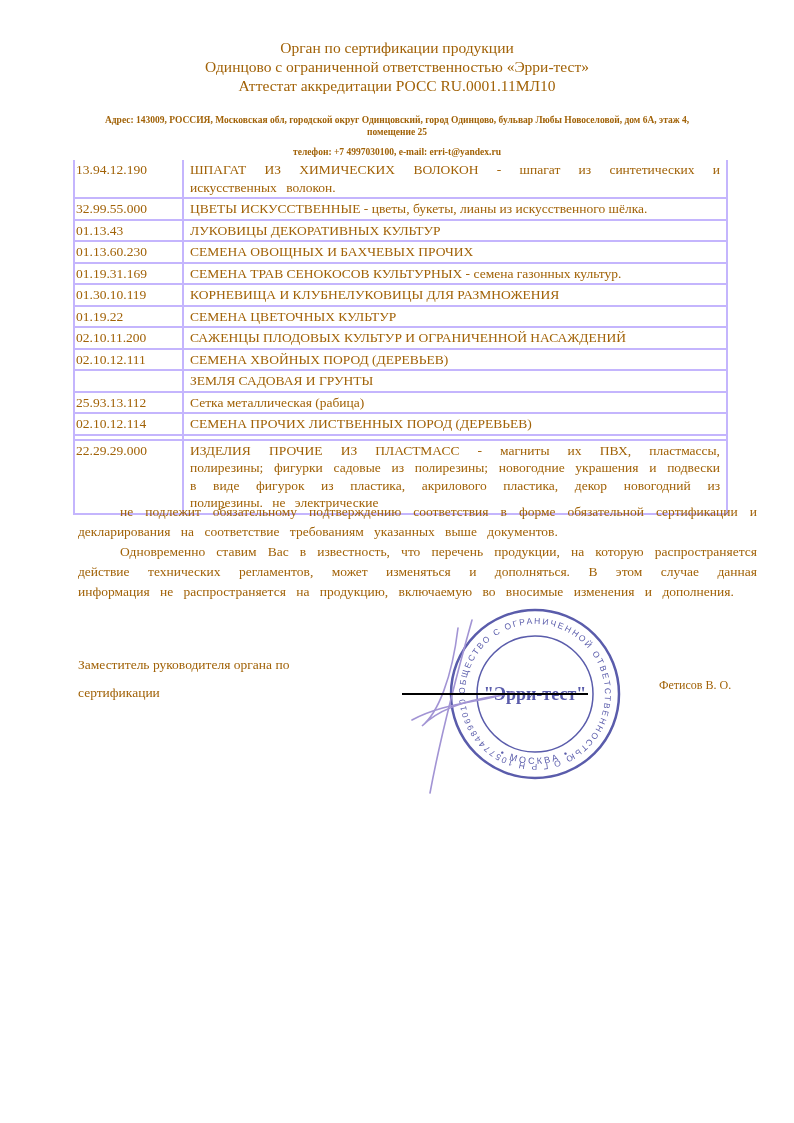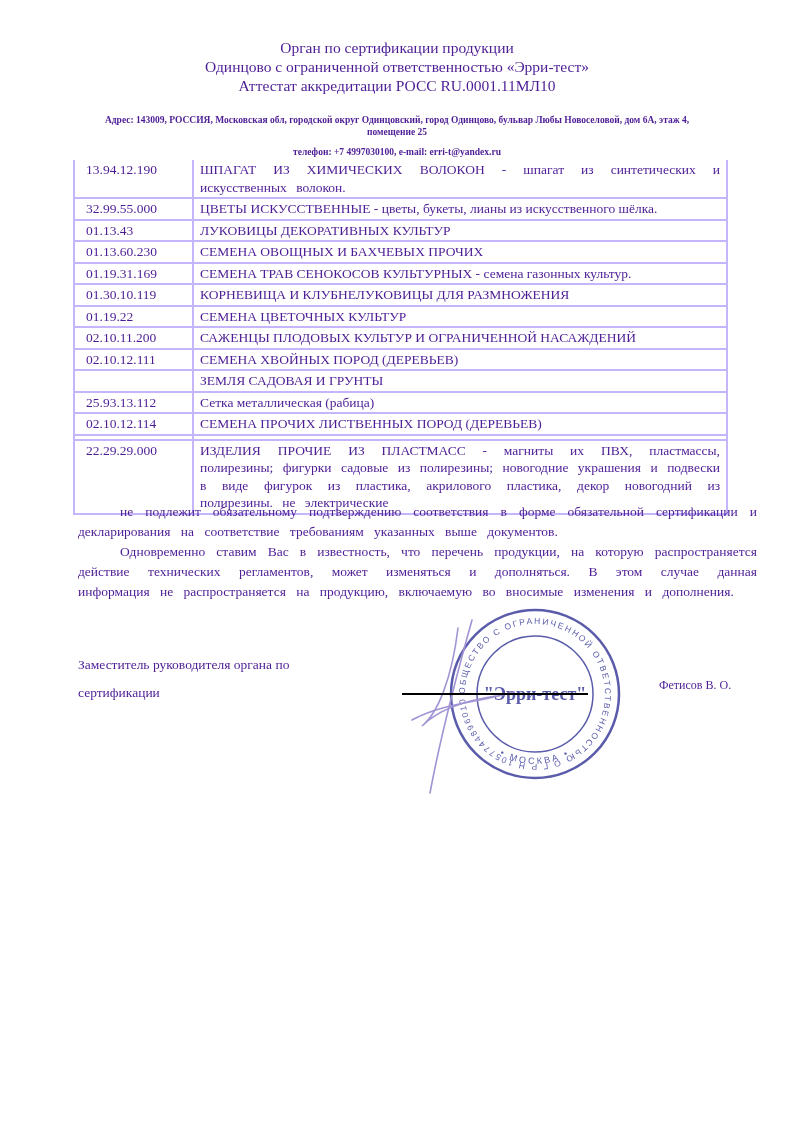"Орган по сертификации продукции" .page { color: #4c1d95 -> #a16207 }
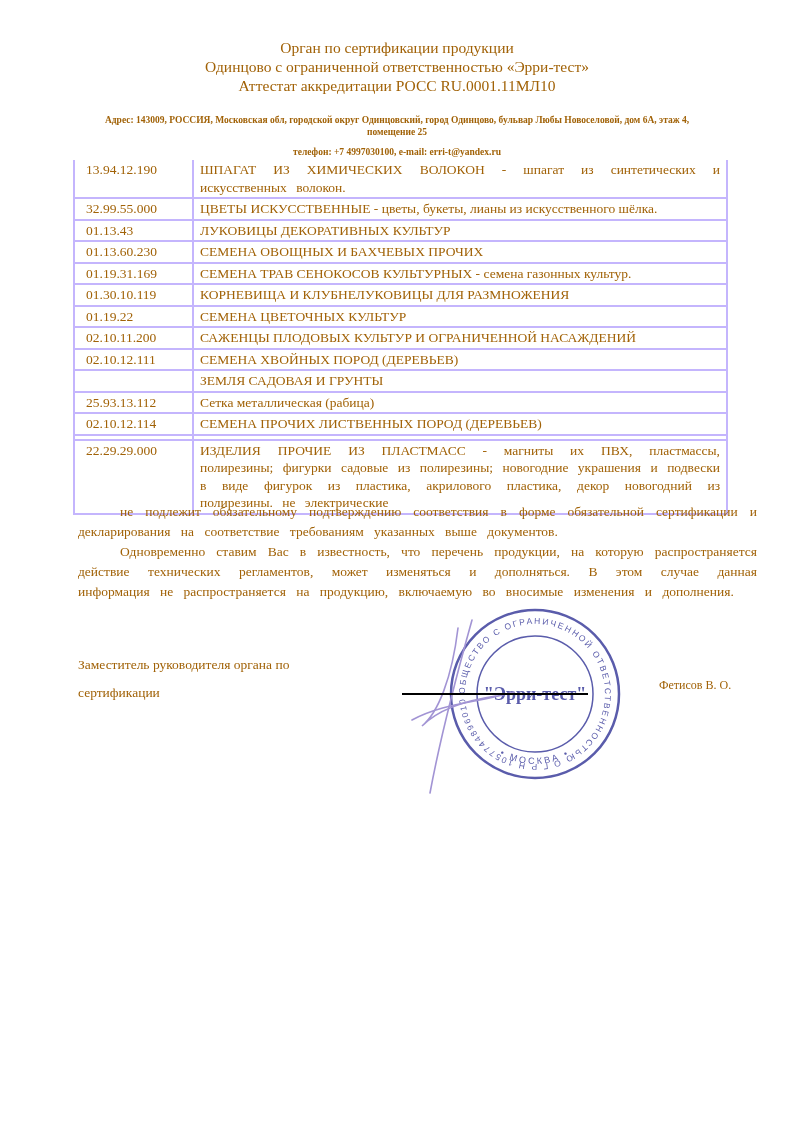"13.94.12.190" td.code { padding-left: 11px -> 1px }
